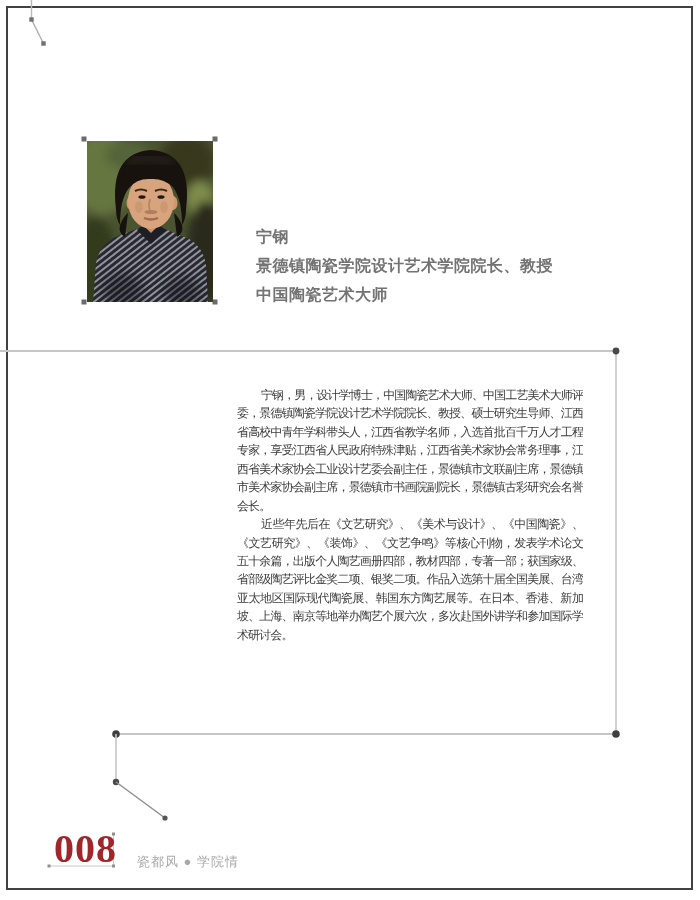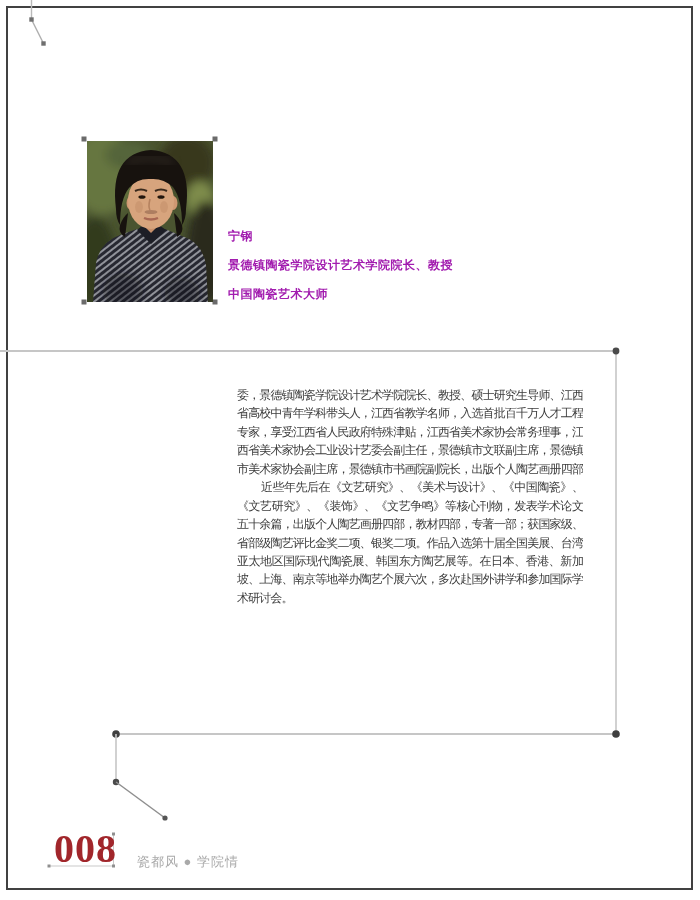"宁钢" #profile-block { color: #a21caf -> #737373; font-size: 12px -> 16px; left: 228px -> 256px }
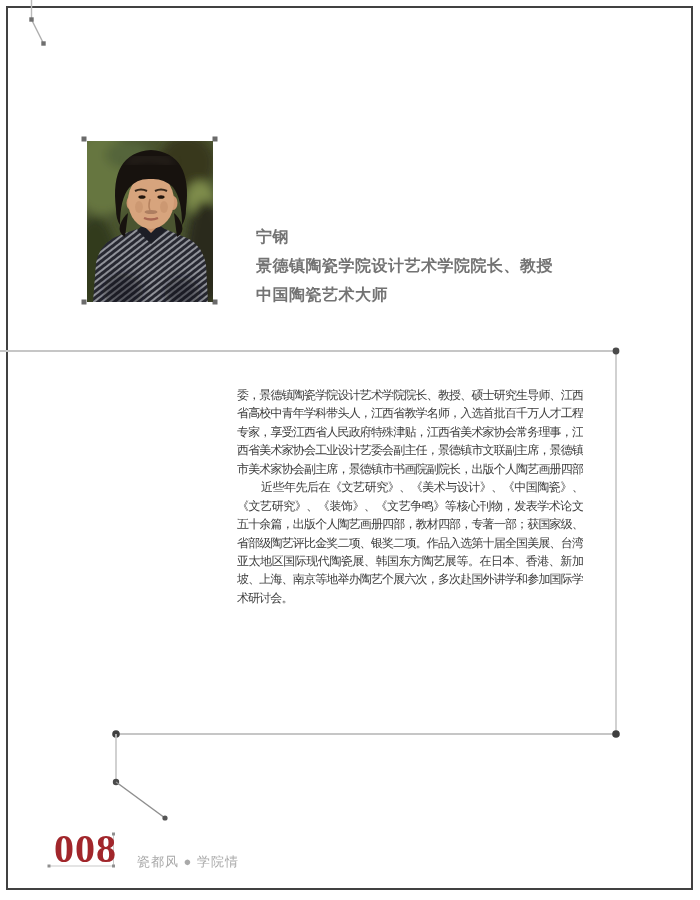"宁钢，男，设计学博士，中国陶瓷艺术大师、中国工艺美术大师评" div.bio-line { html: none -> <div>宁钢，男，设计学博士，中国陶瓷艺术大师、中国工艺美术大师评</div> }
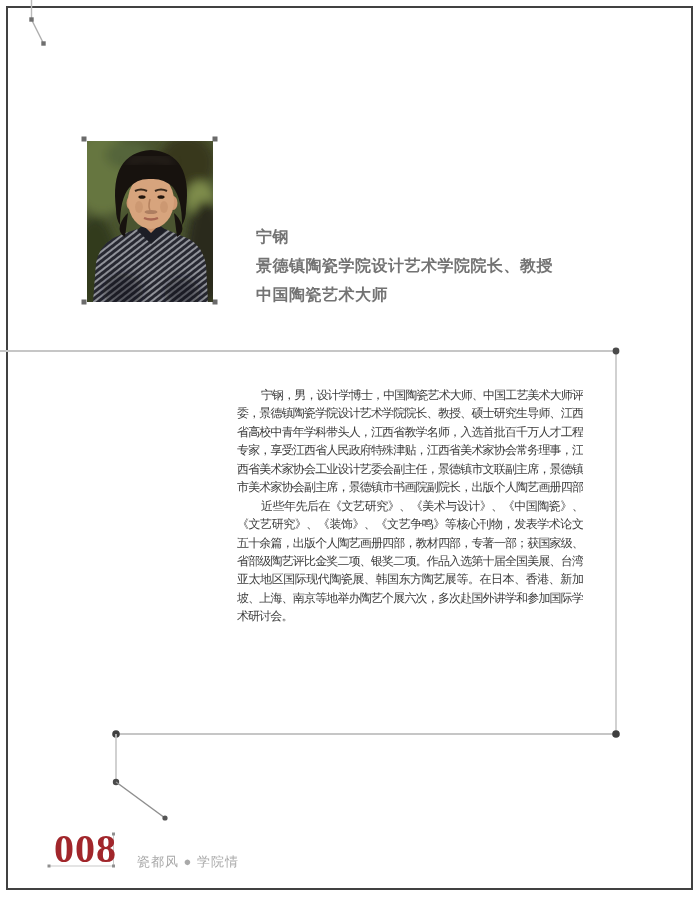"市美术家协会副主席，景德镇市书画院副院长，出版个人陶艺画册四部" div.bio-line { text: 出版个人陶艺画册四部 -> 景德镇古彩研究会名誉 }
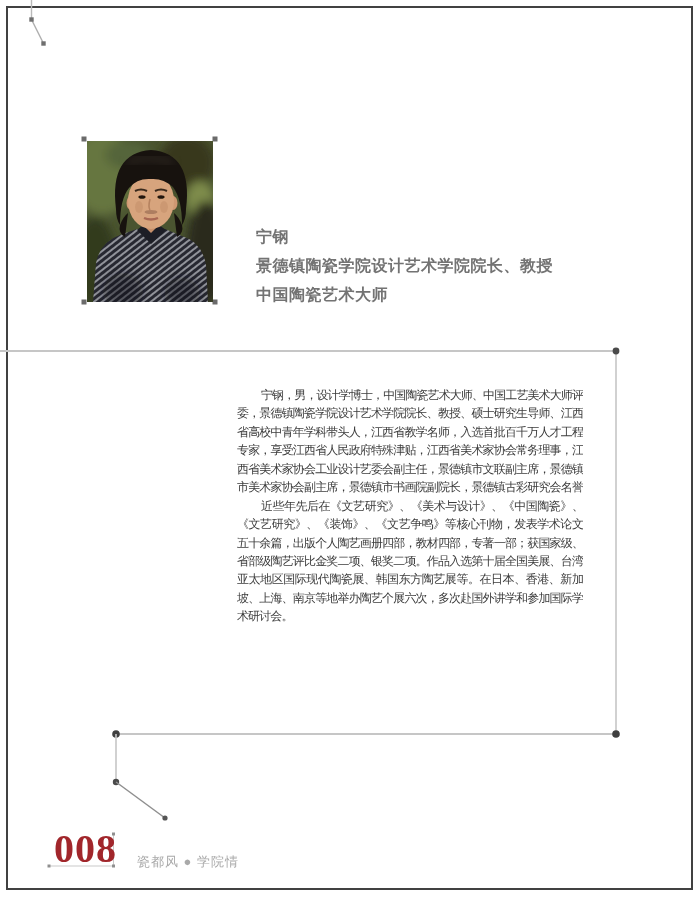"会长。" div.bio-line { html: none -> <div>会长。</div> }
